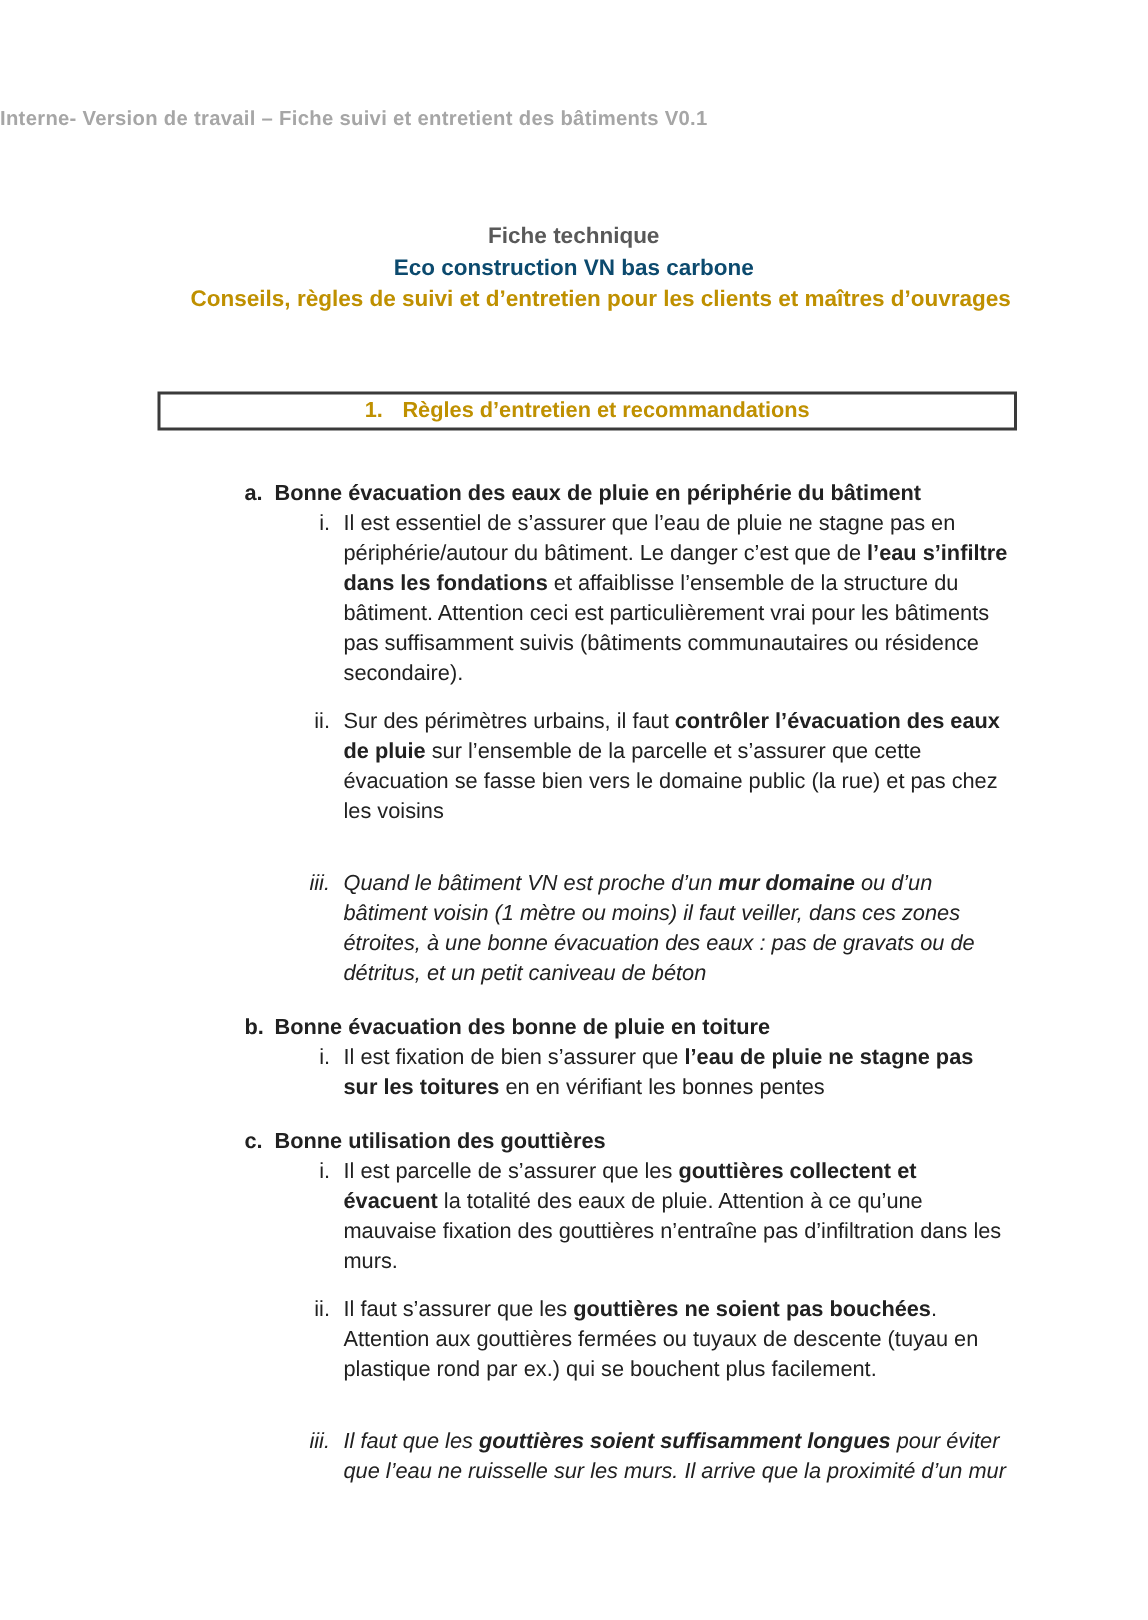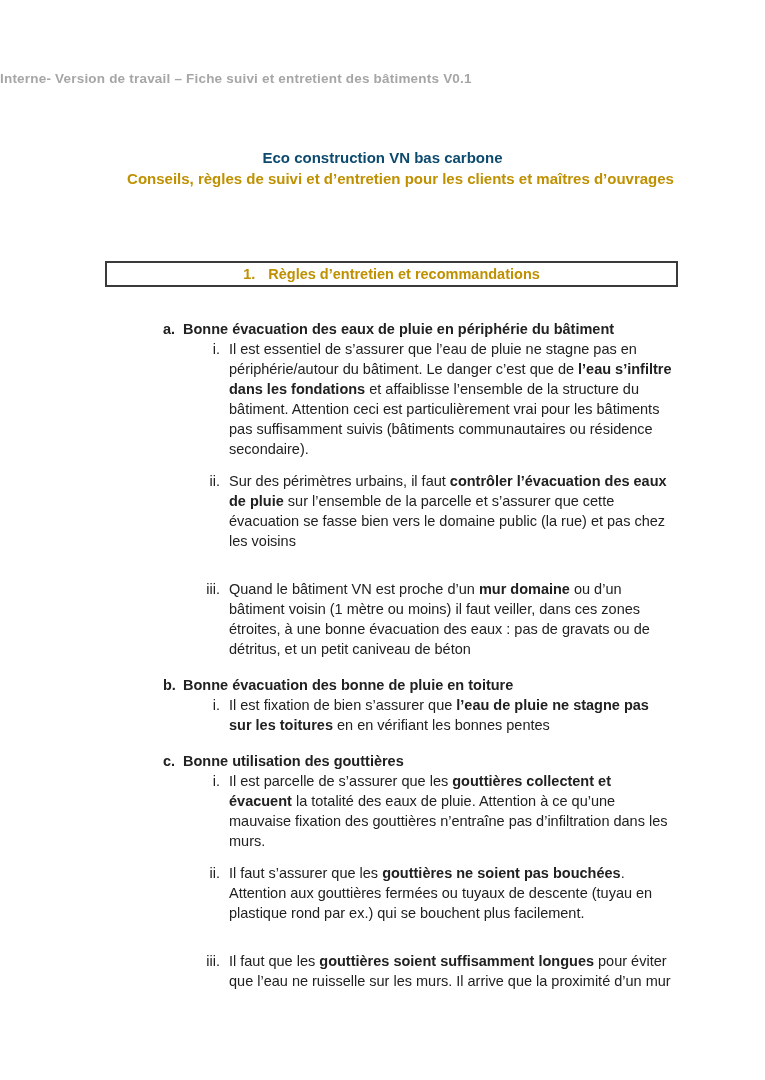"Fiche technique" div.title-line-1 { html: none -> <div>Fiche technique</div> }
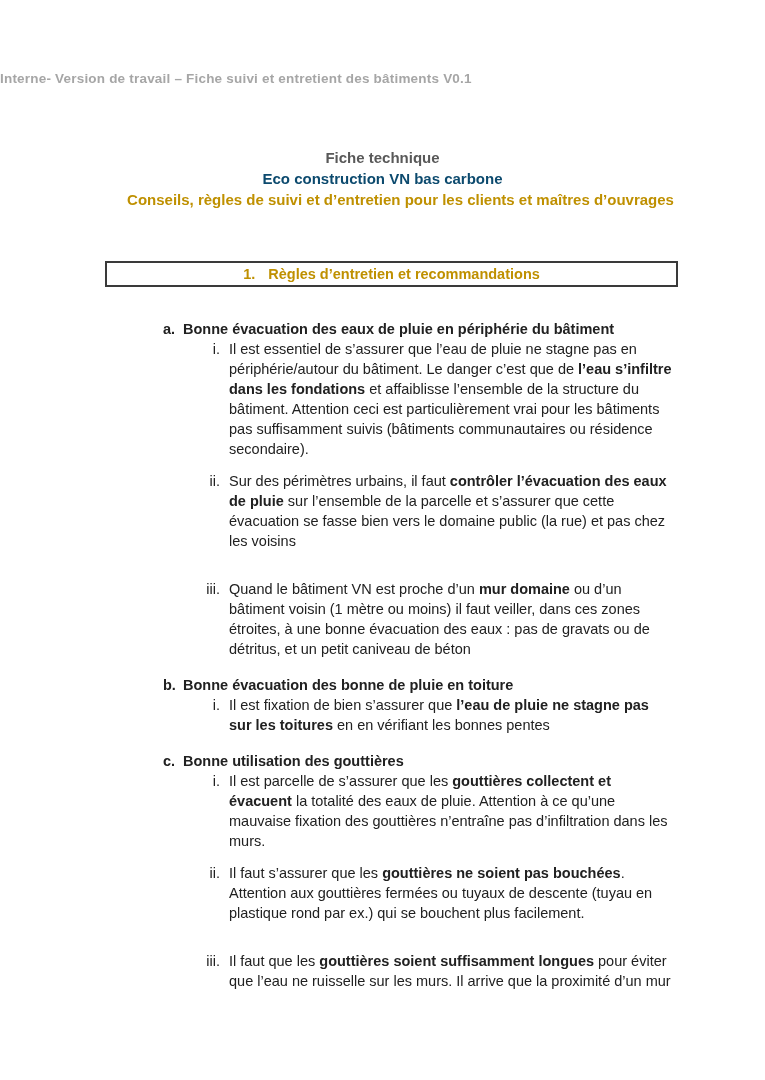"iii." .sub-item.spacer { font-style: none -> italic }
